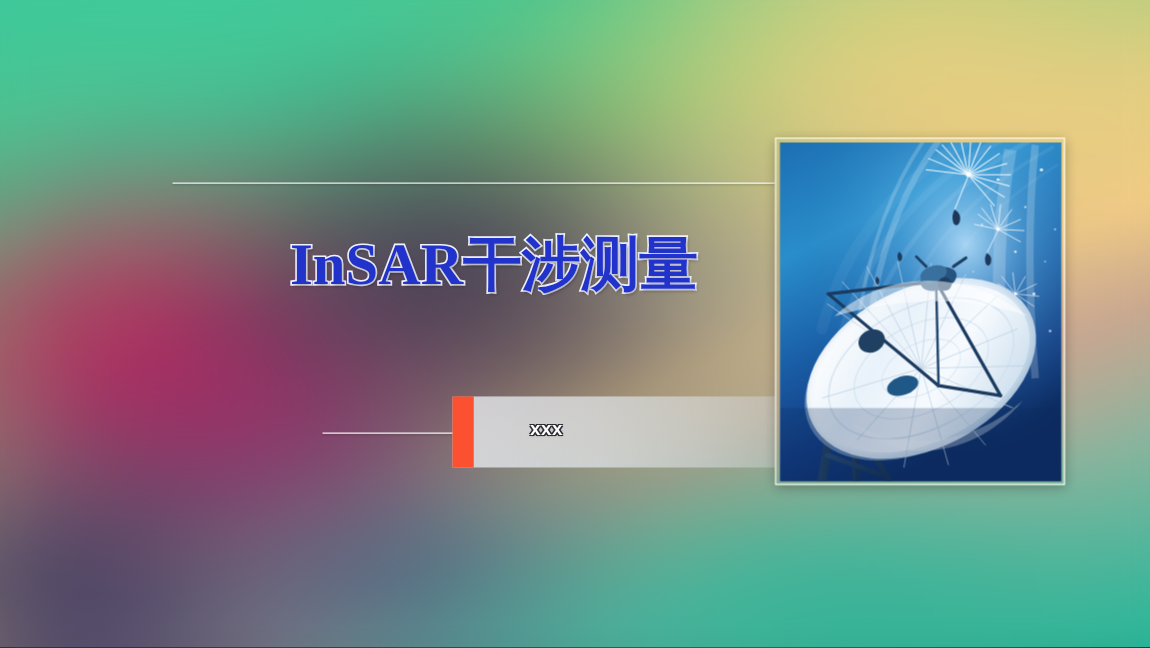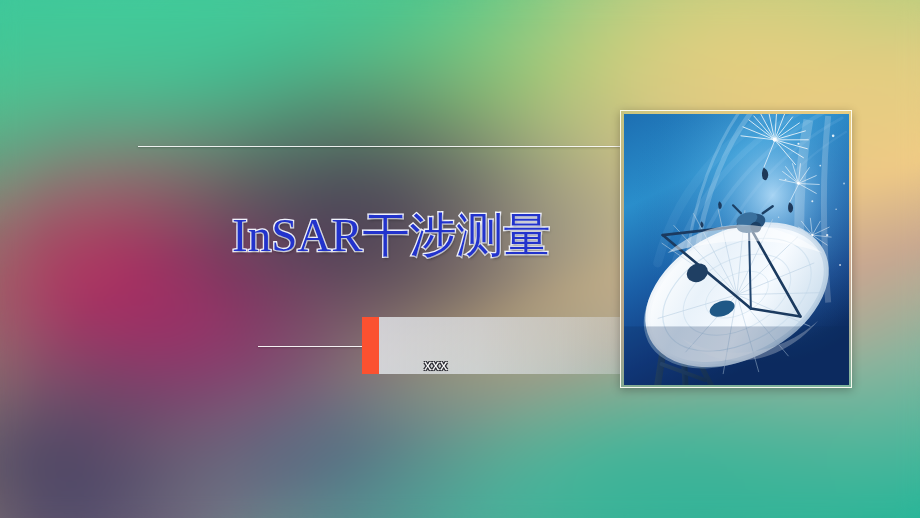"InSAR干涉测量" .title { font-weight: 400 -> 700; top: 204px -> 180px }
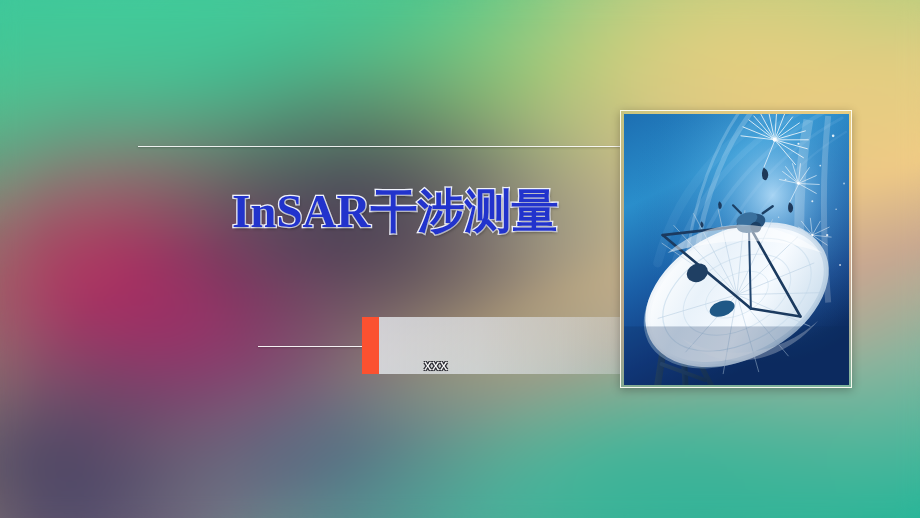"xxx" .subbar-text { font-weight: 400 -> 700; top: 356px -> 335px }
